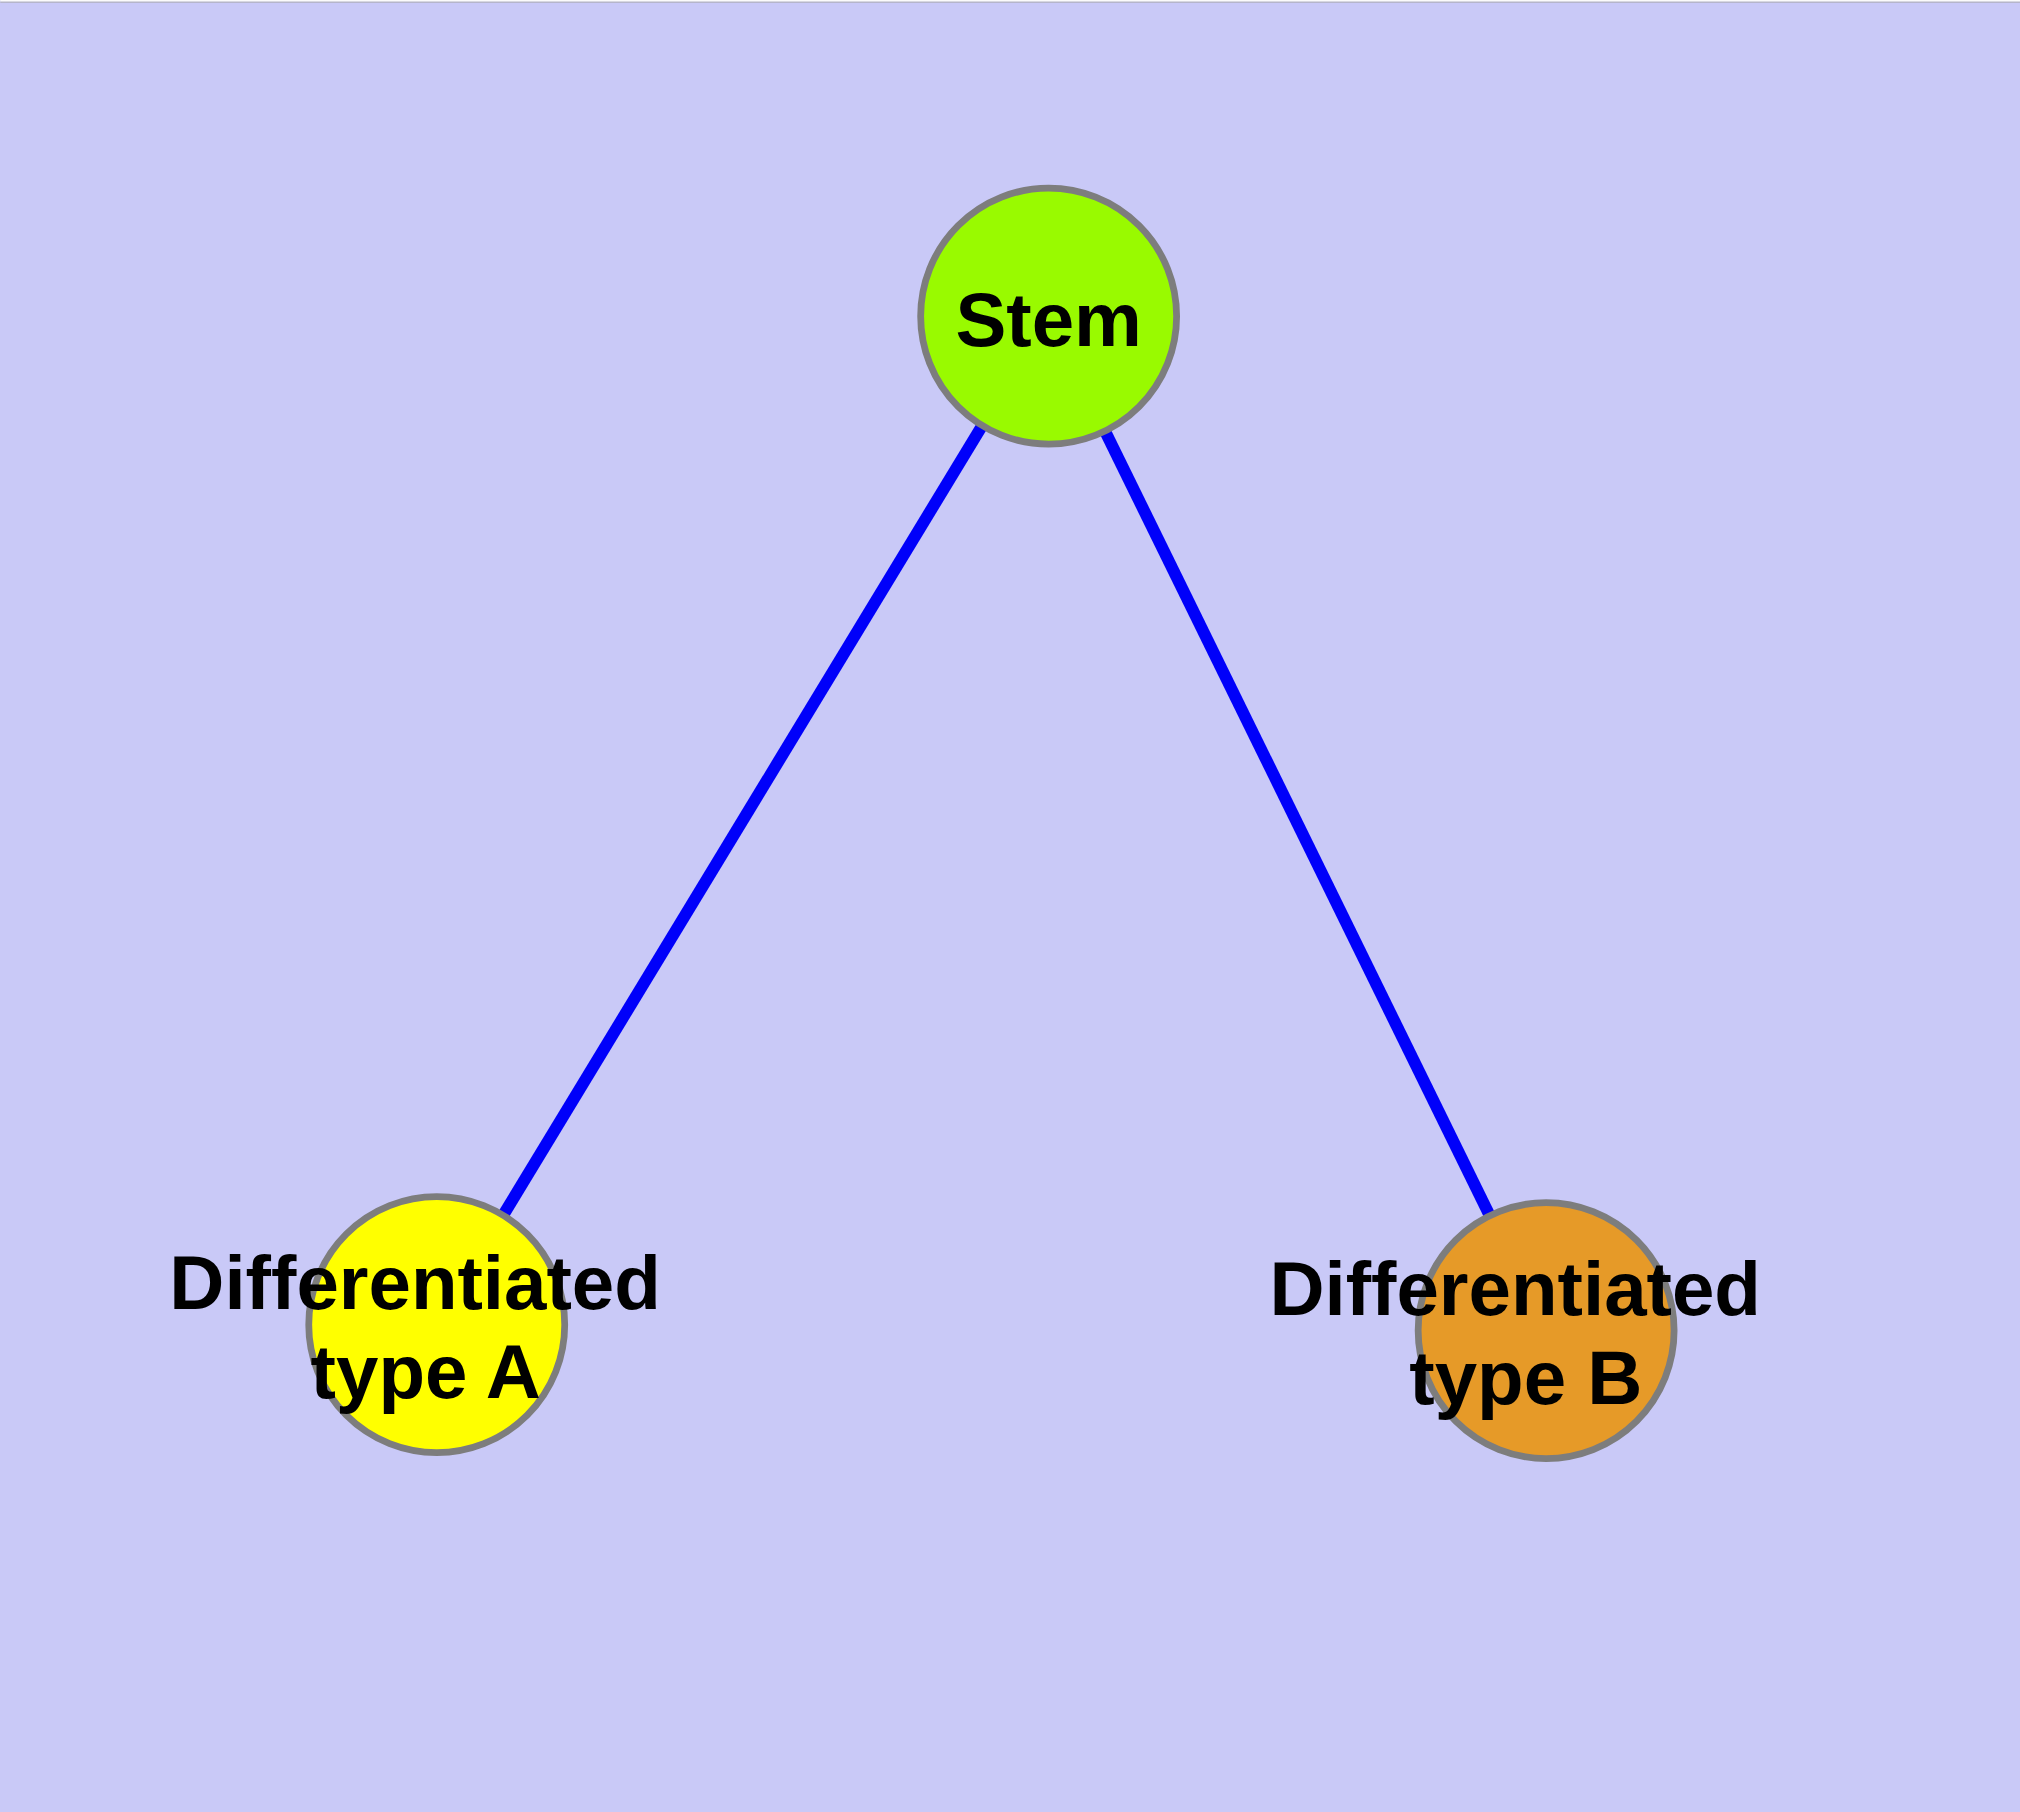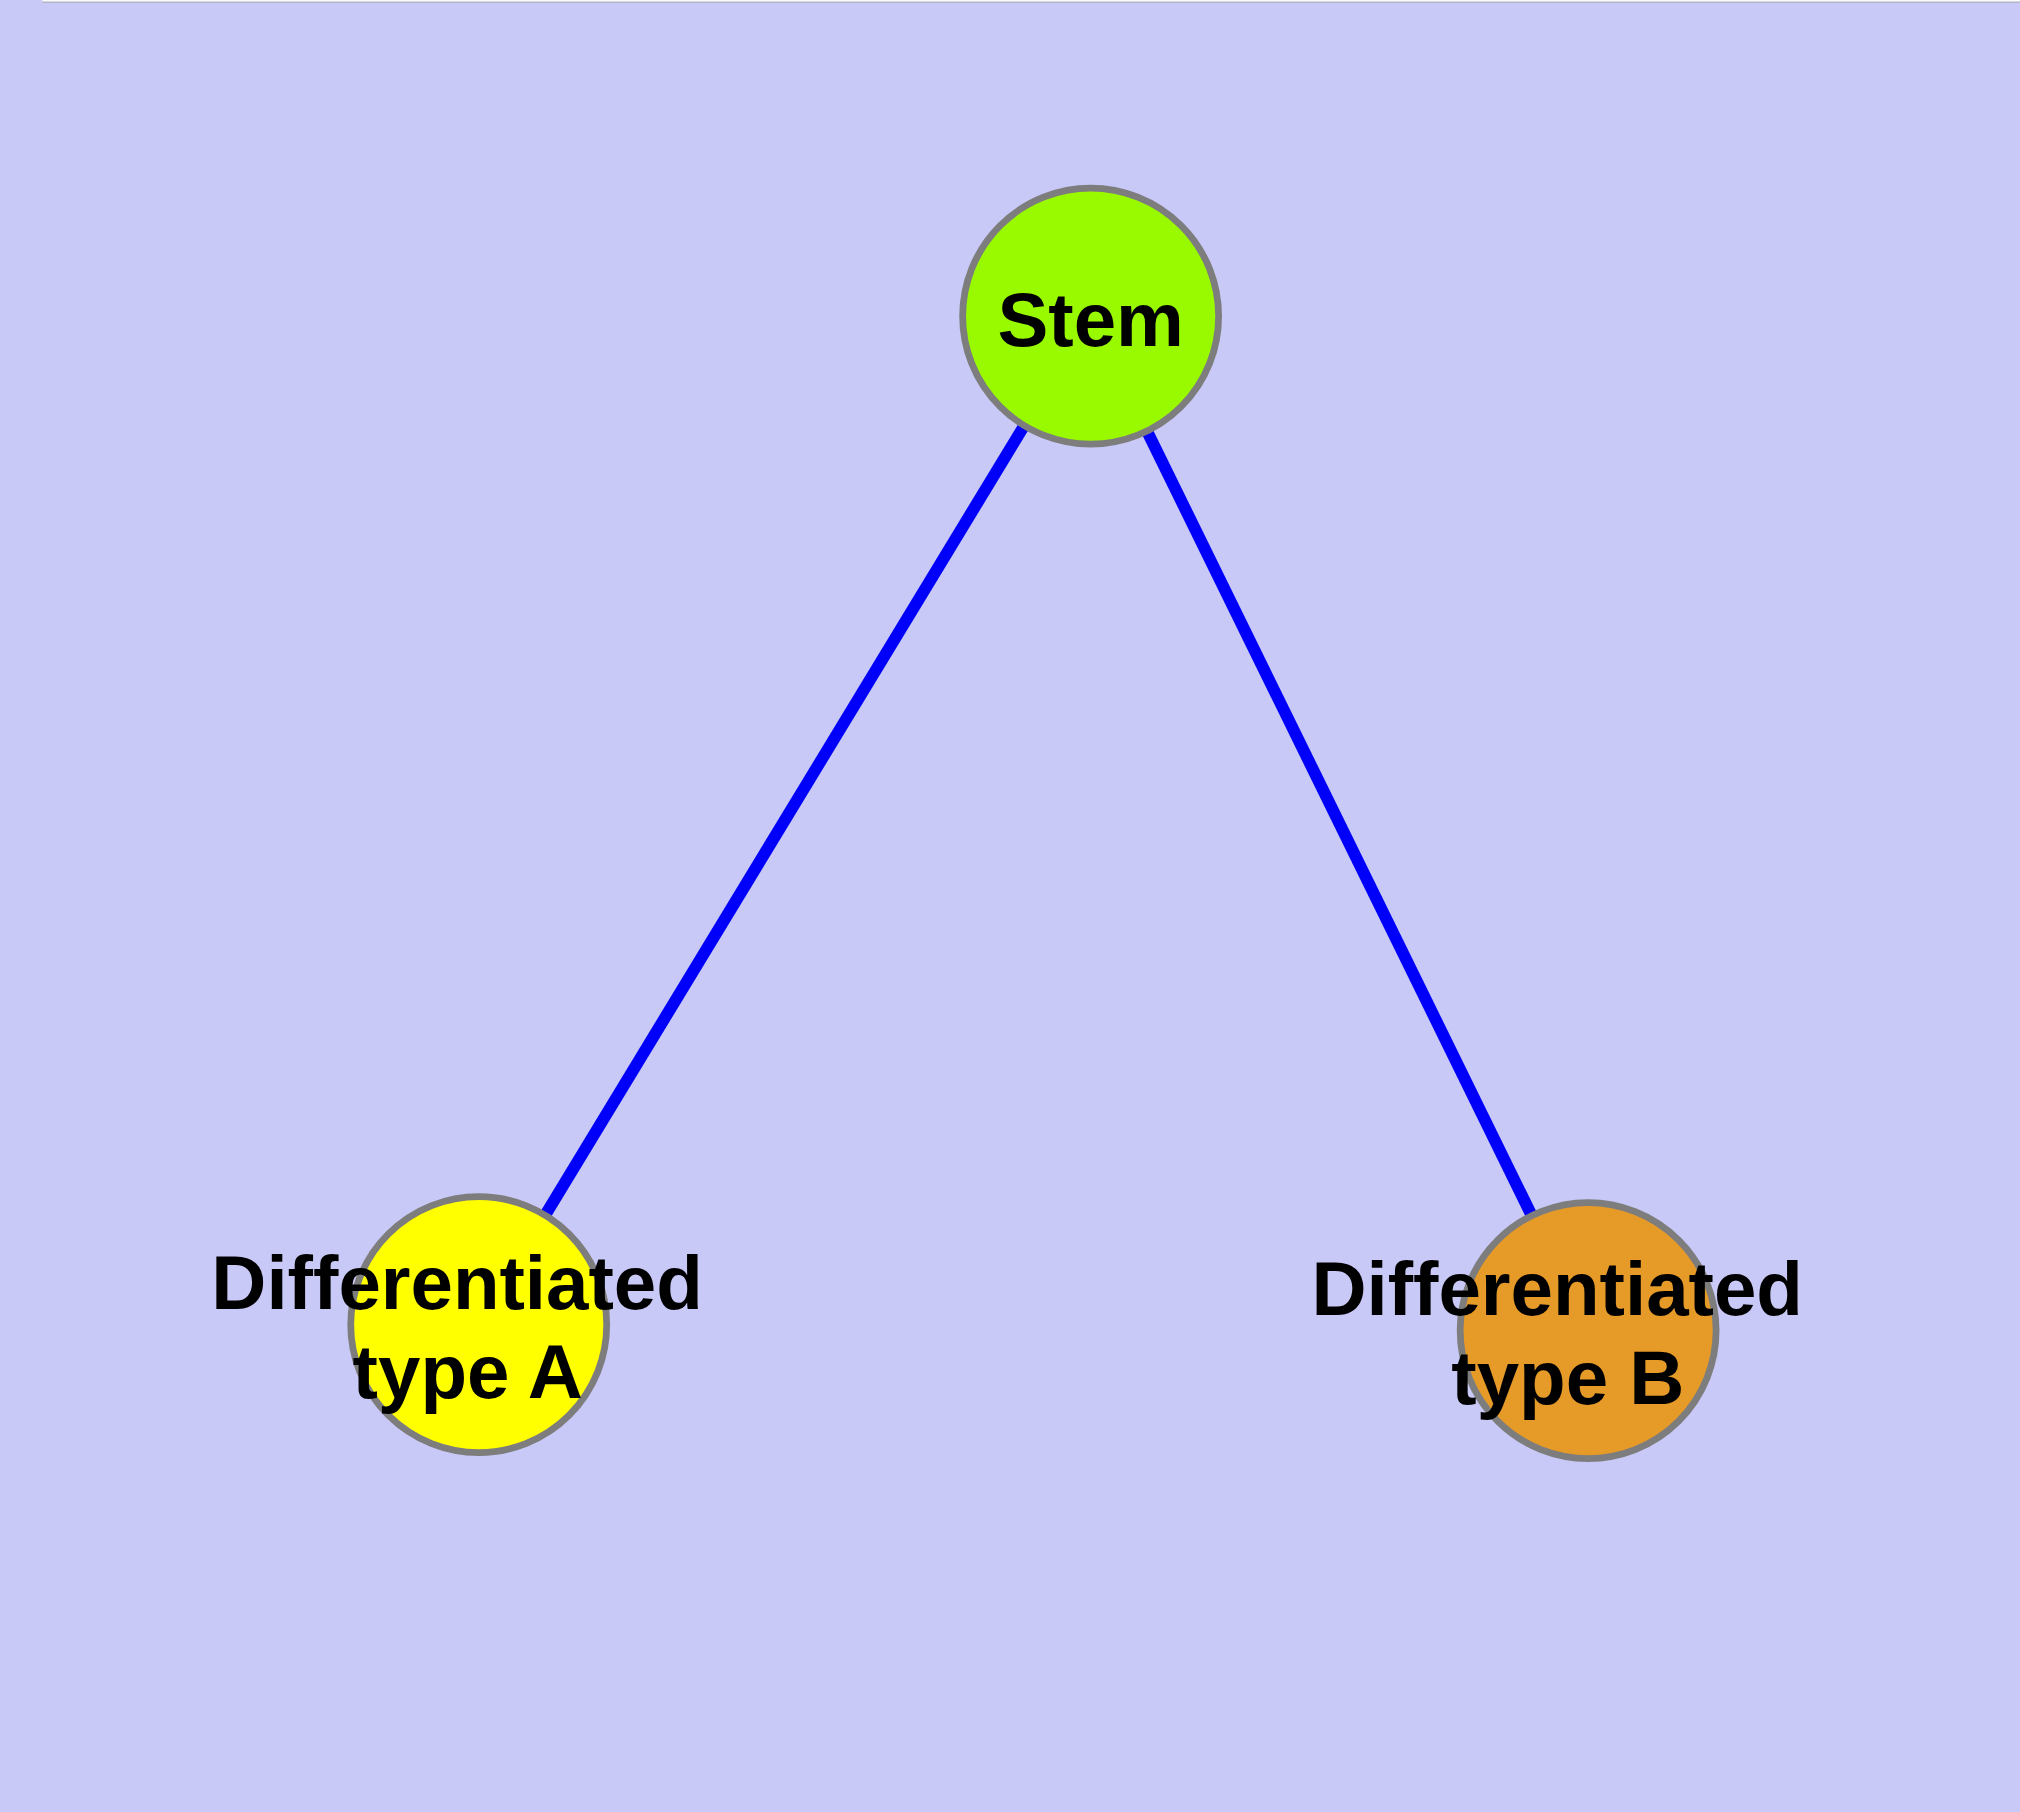"Stem" #stage { margin-left: 42px -> none }
